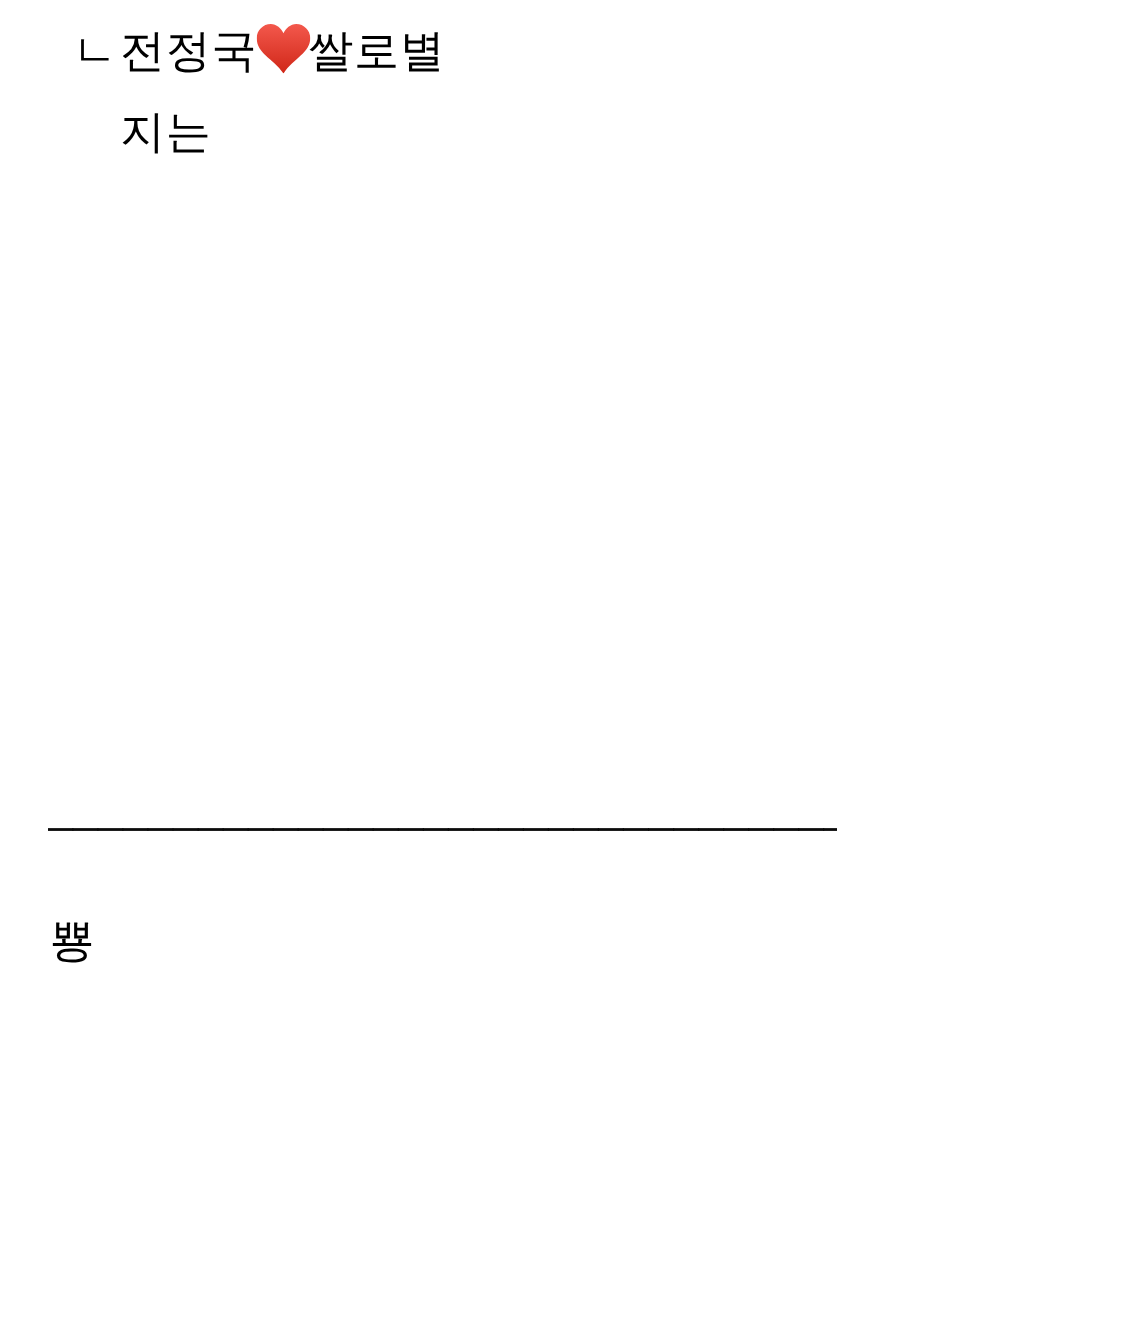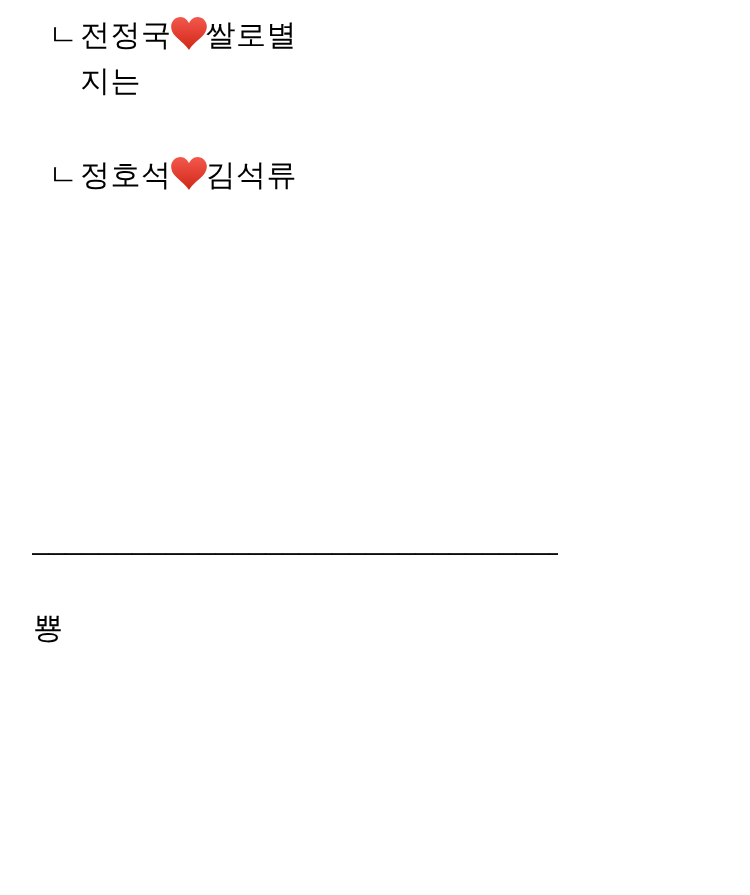"지는" .reply .reply-line-2 { margin-top: none -> 8px }
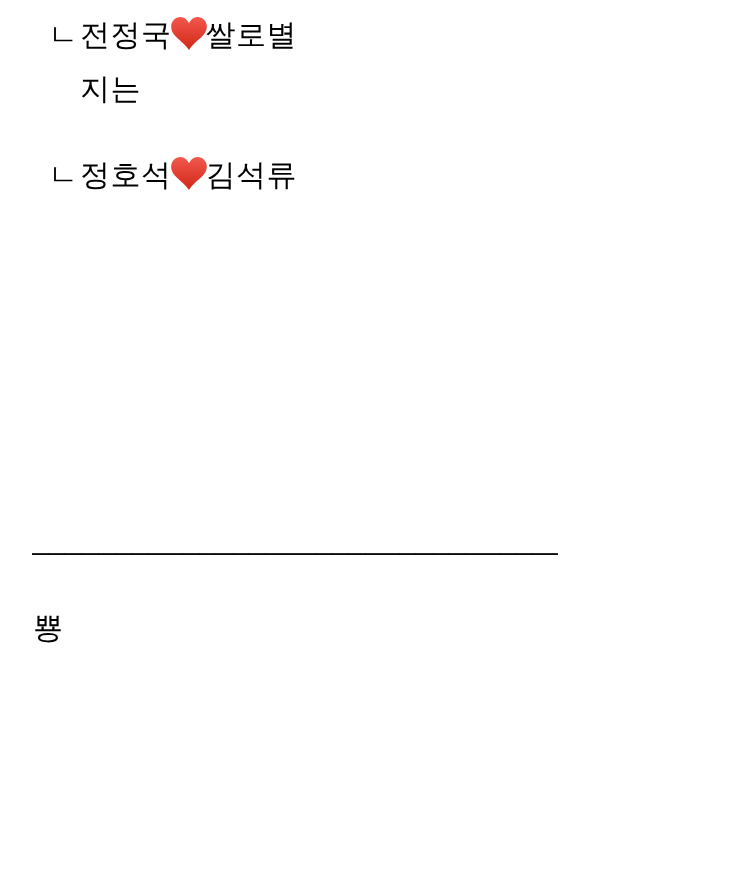"ㄴ정호석 김석류" div.reply-line-1 { html: <div><span>ㄴ</span><span>정호석</span><svg> <path></path> </svg><span>김석류</span></div> -> none }
